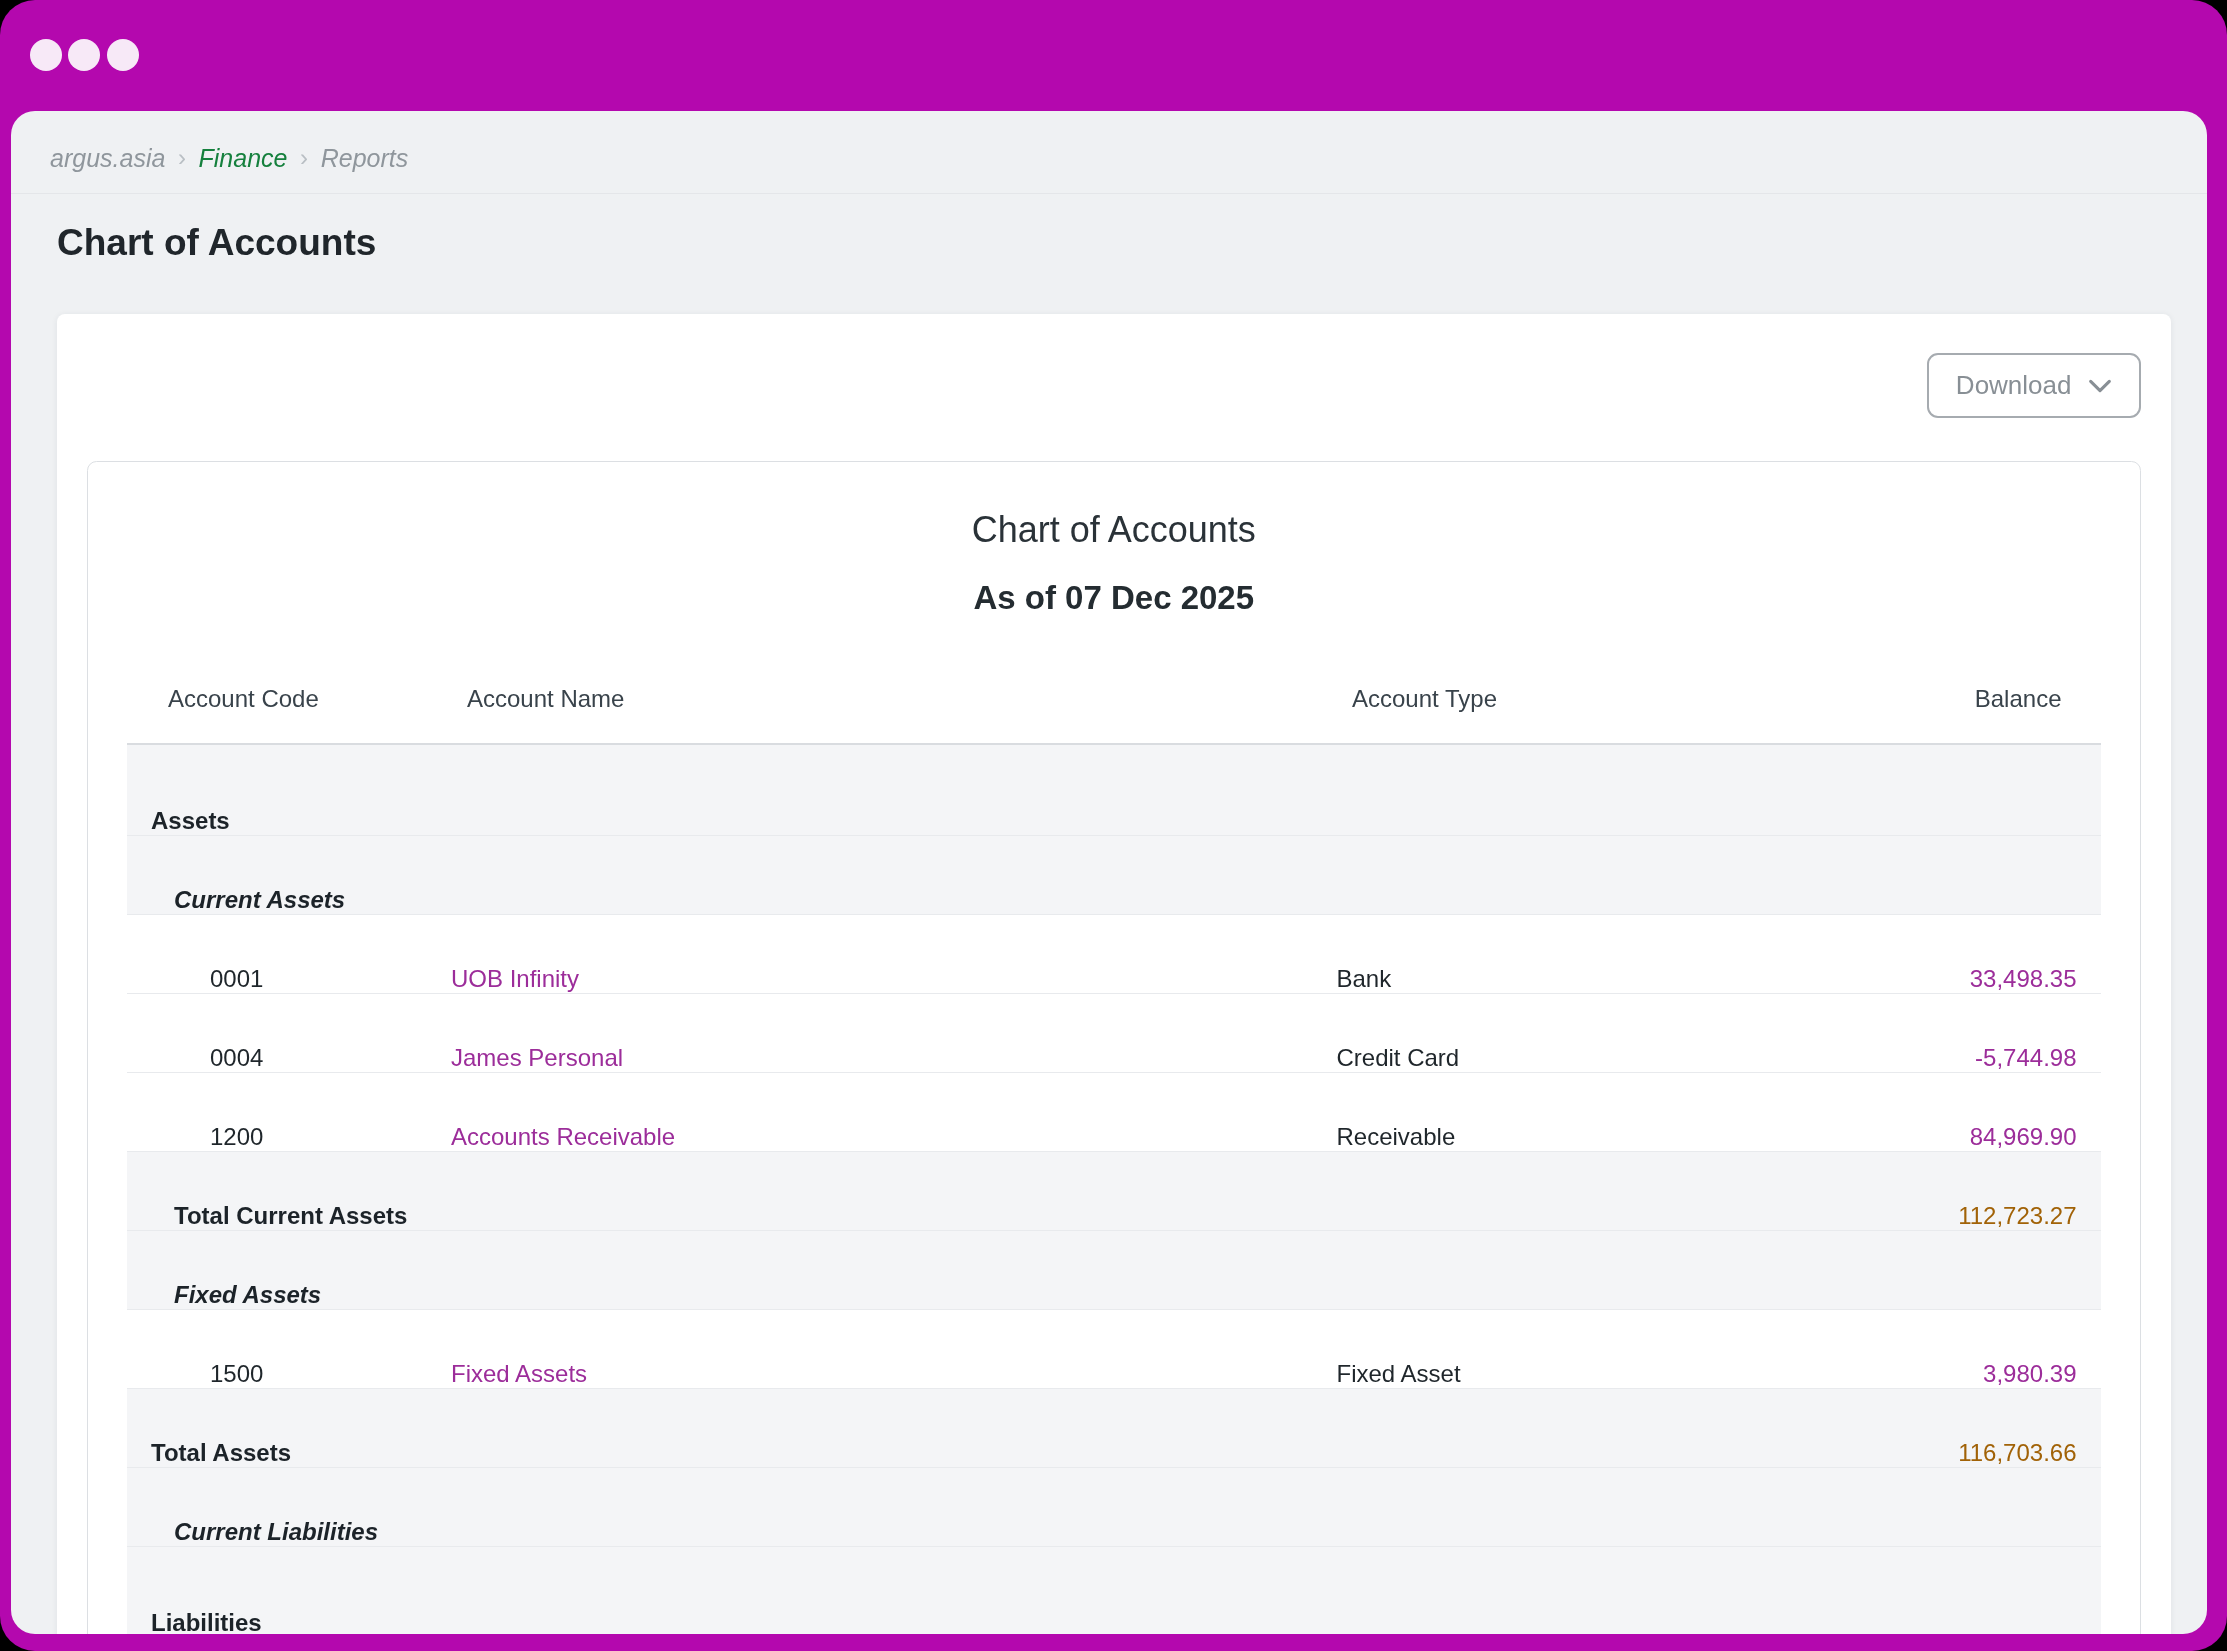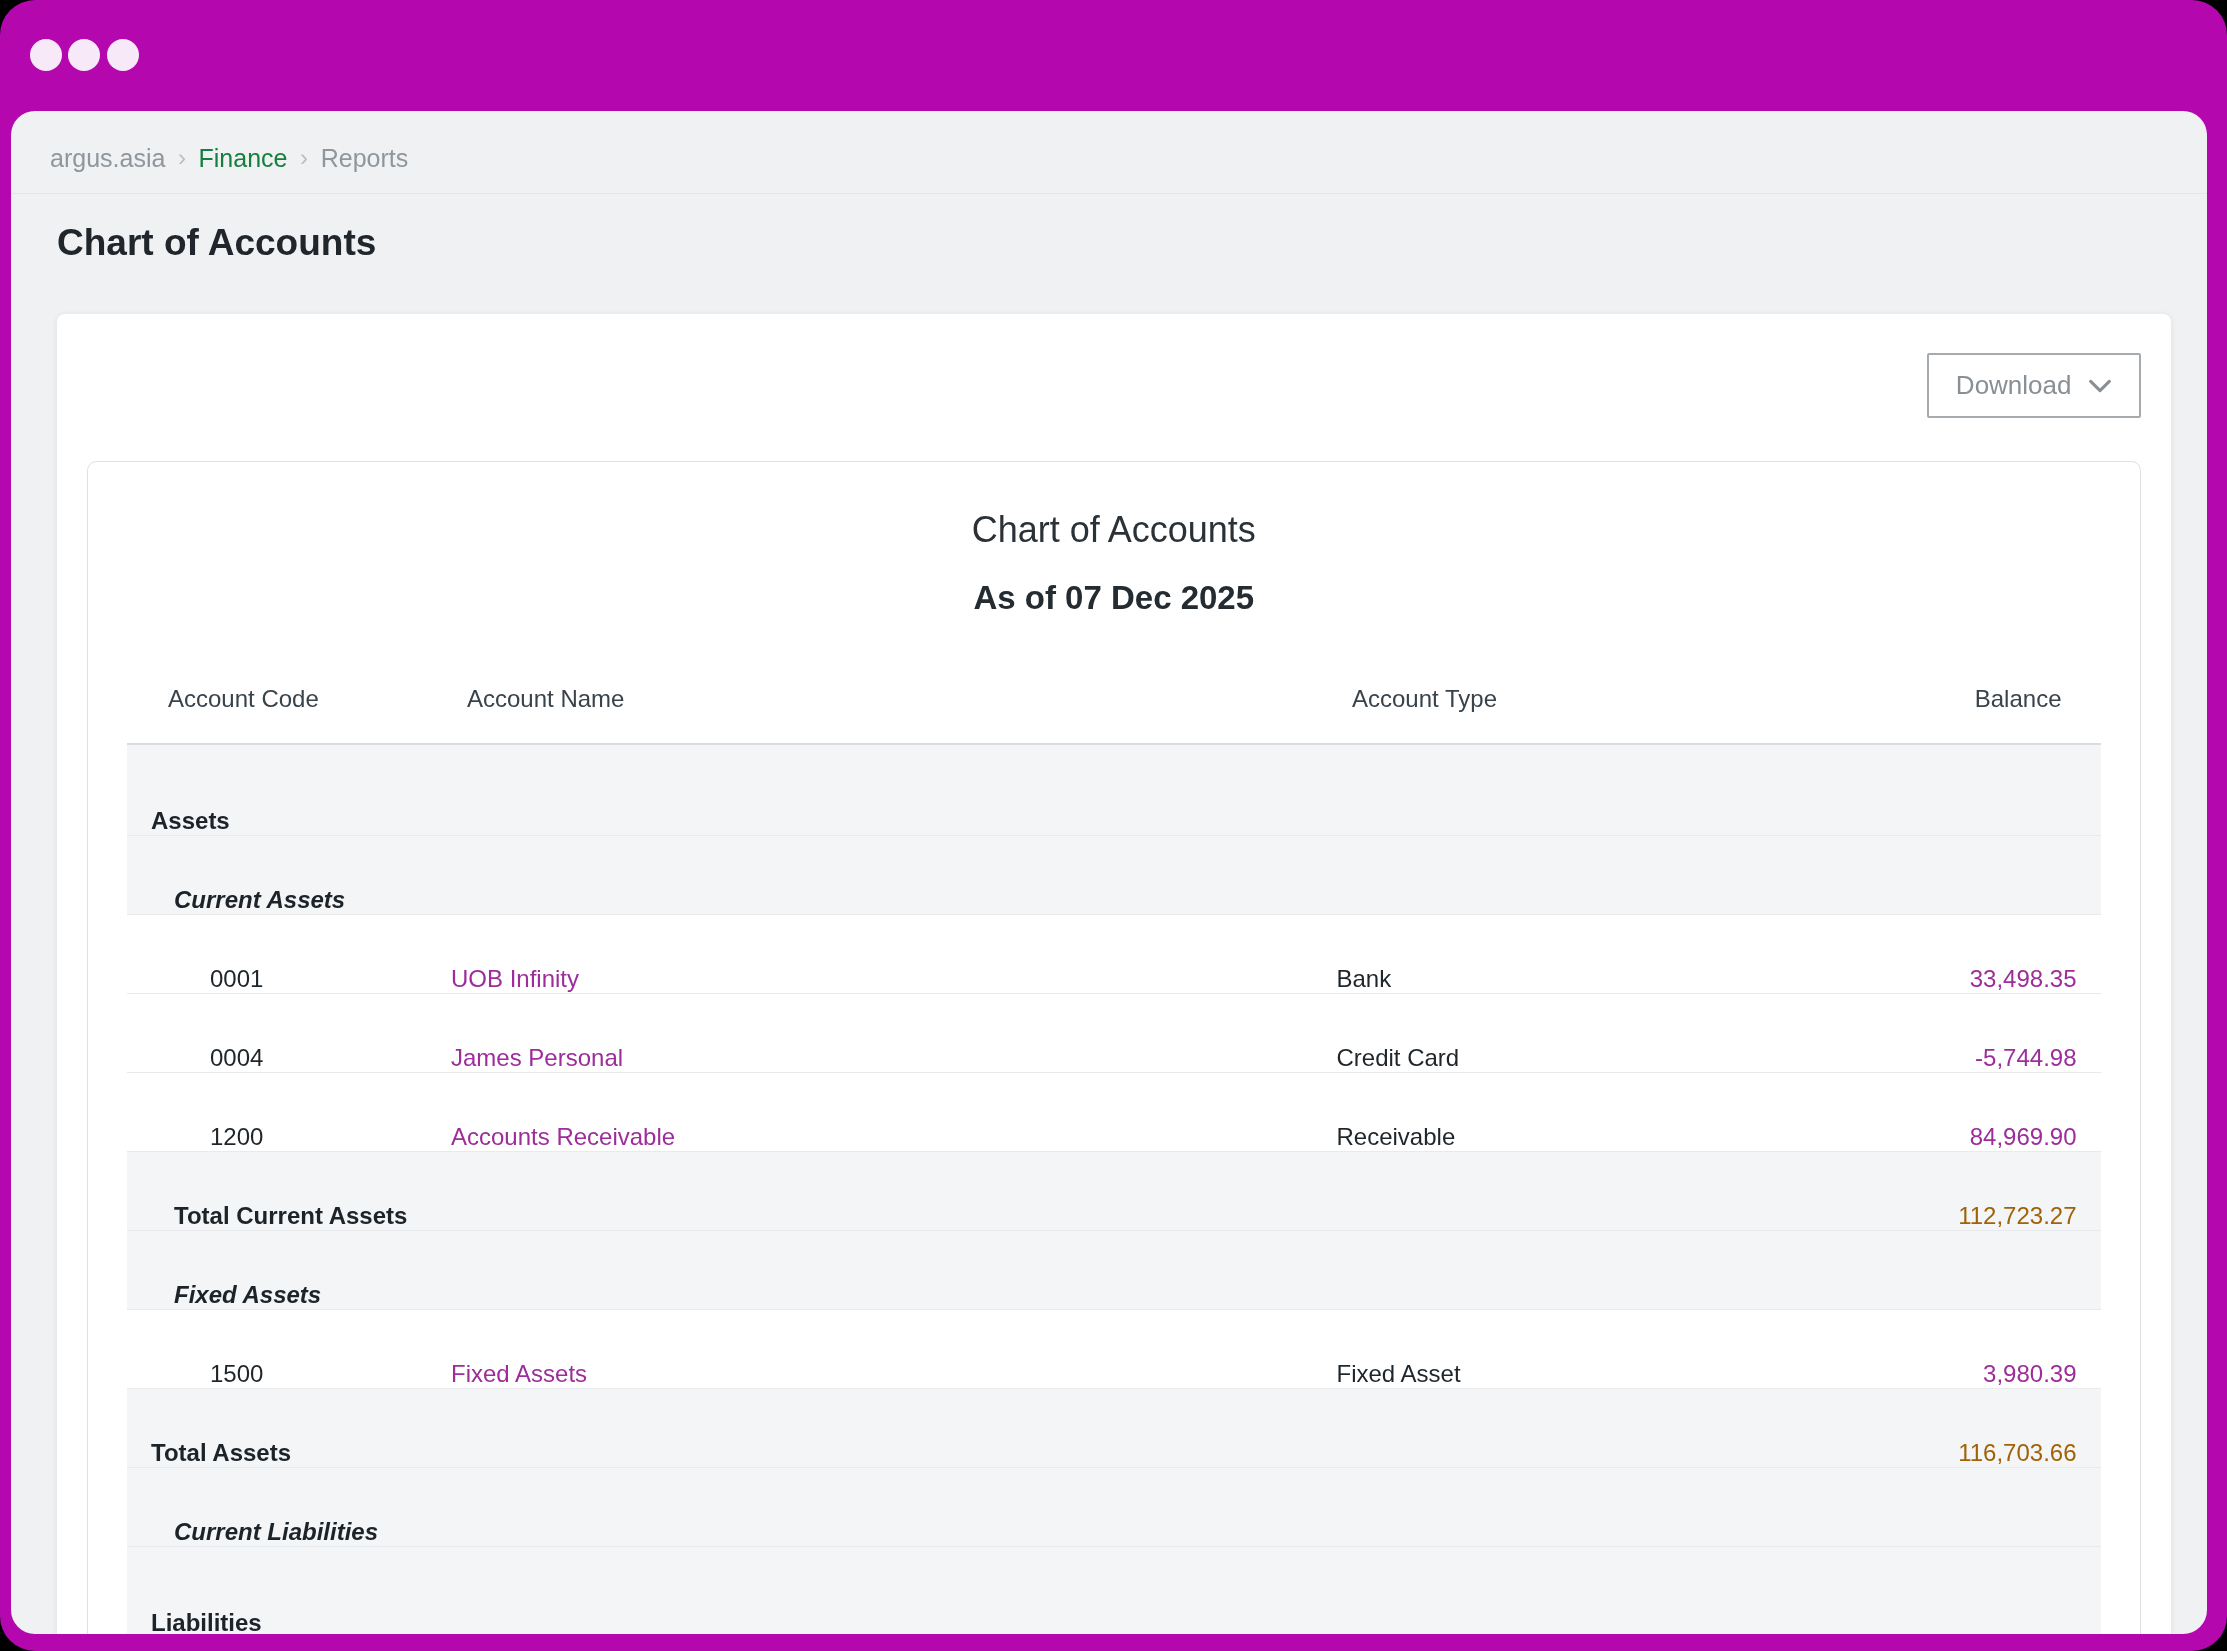"argus.asia" .crumb { font-style: none -> italic }
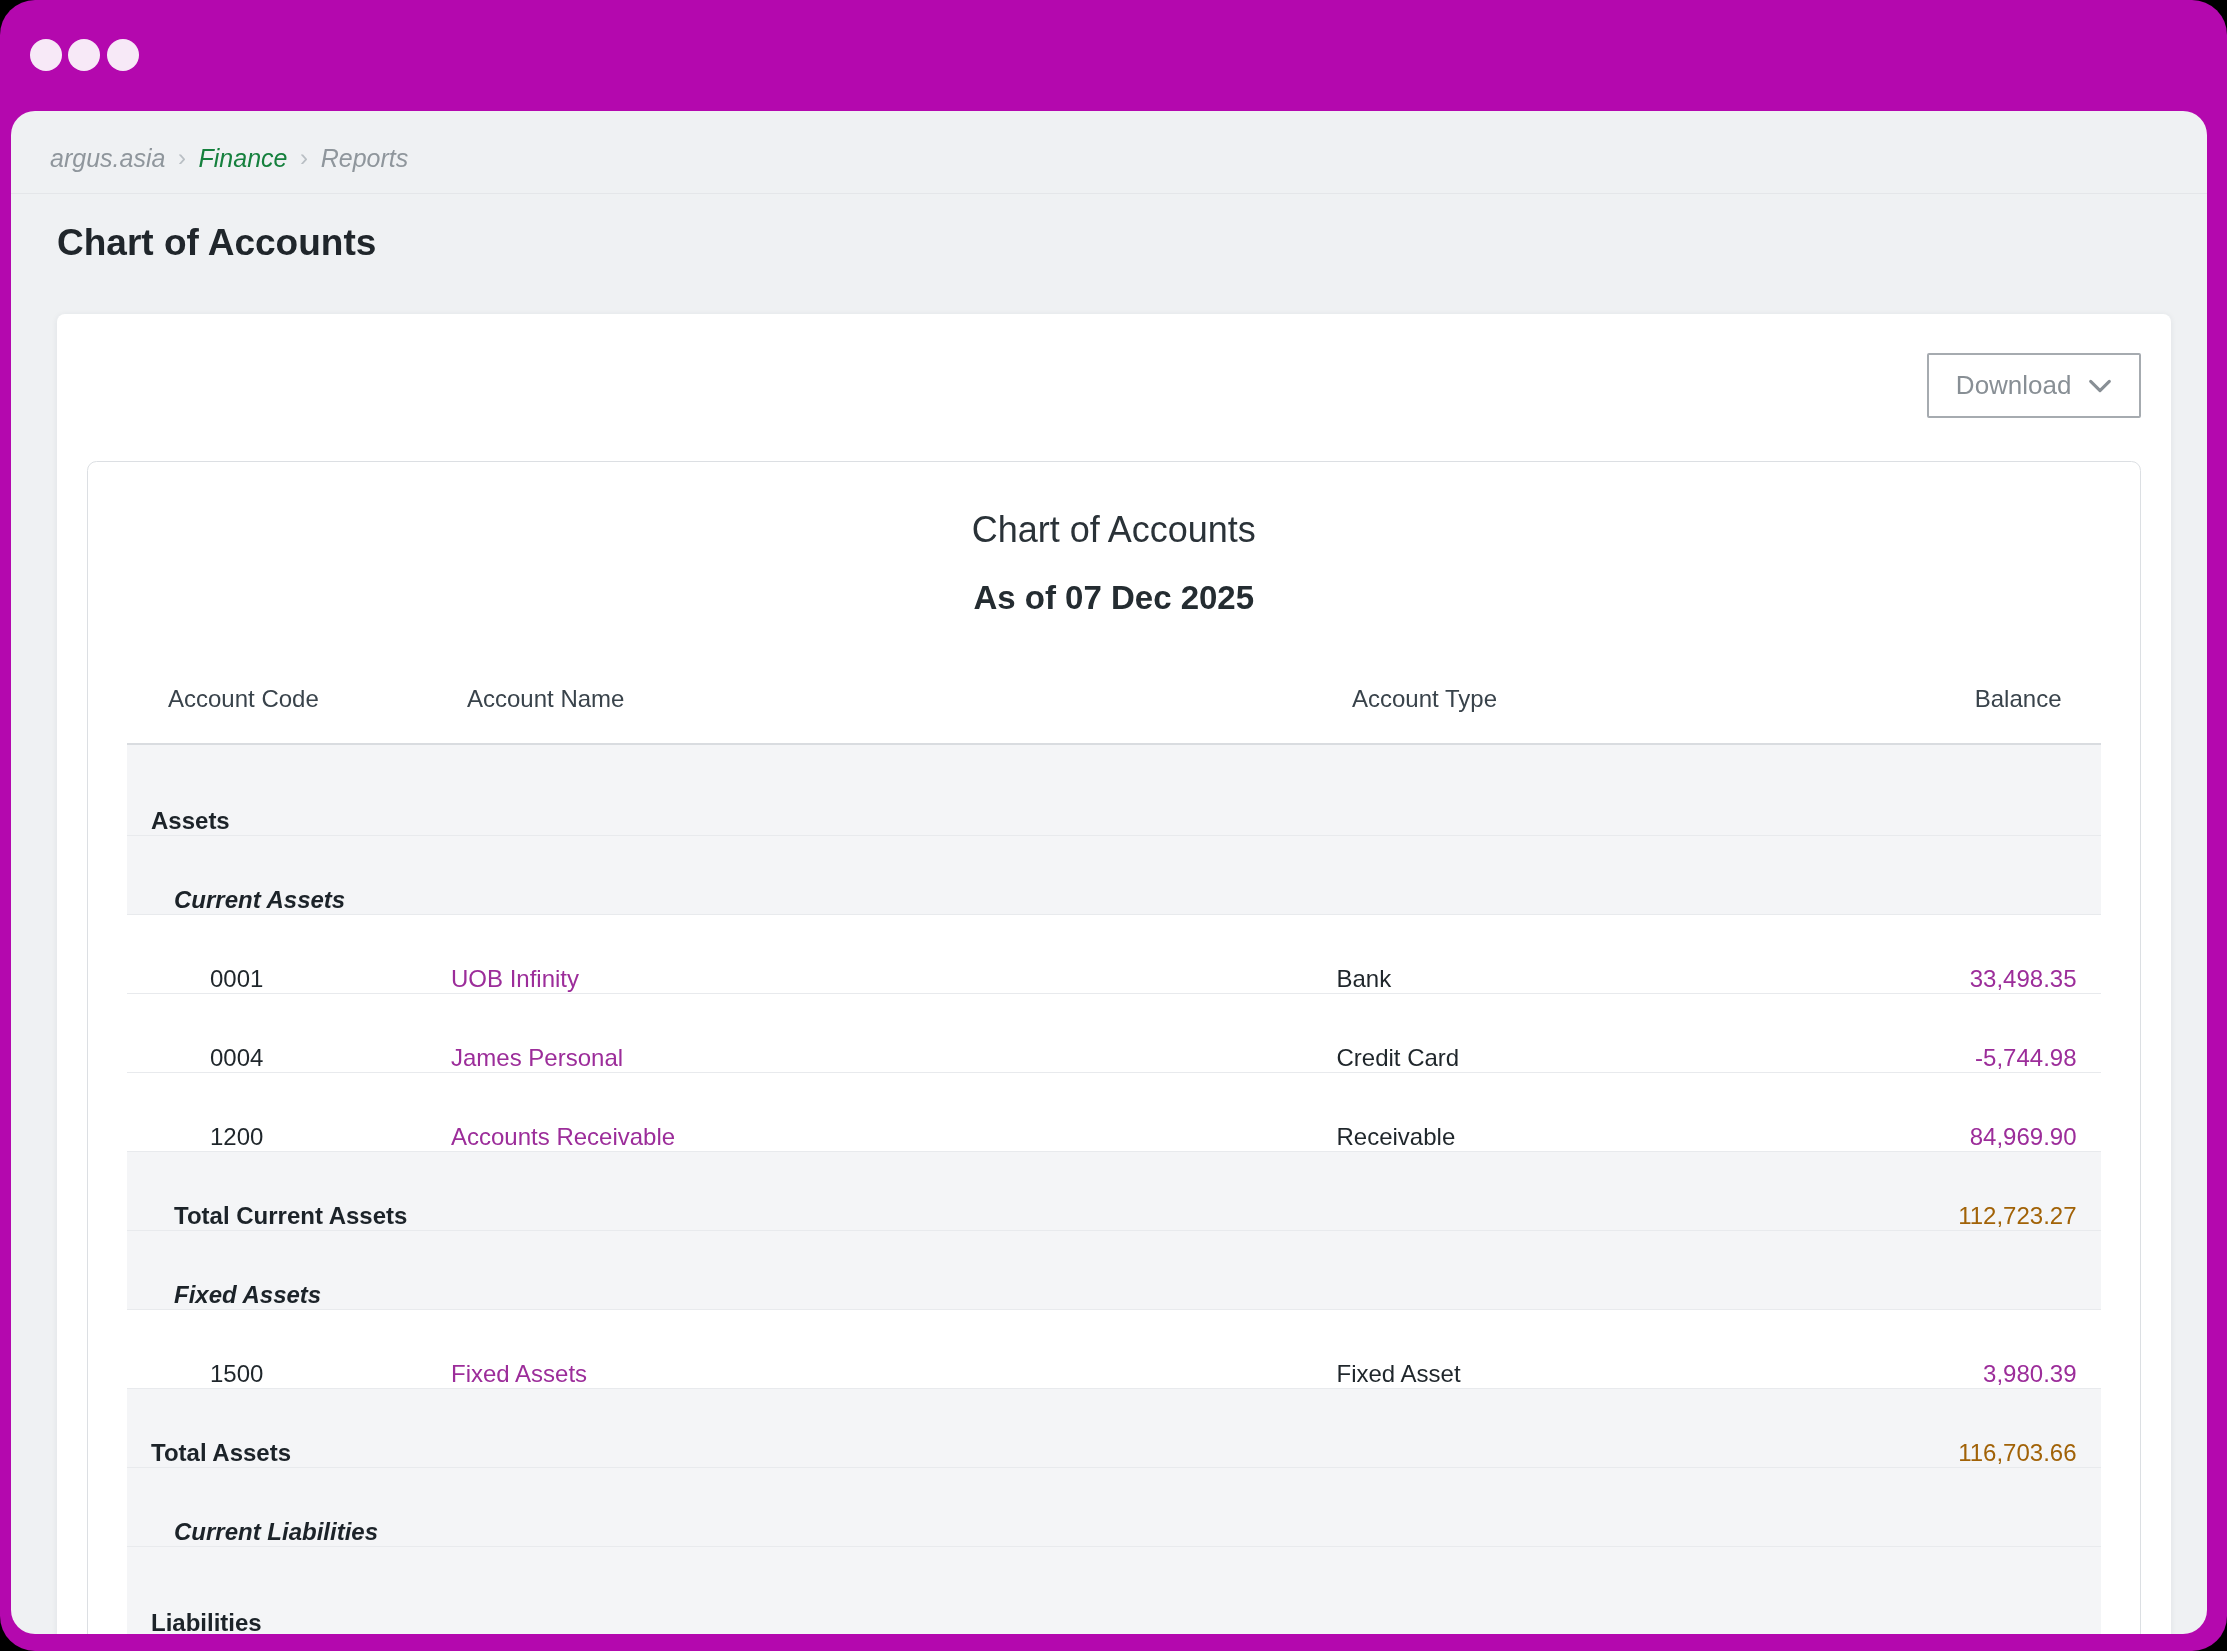"Download" .download-btn { border-radius: 2px -> 11px }
